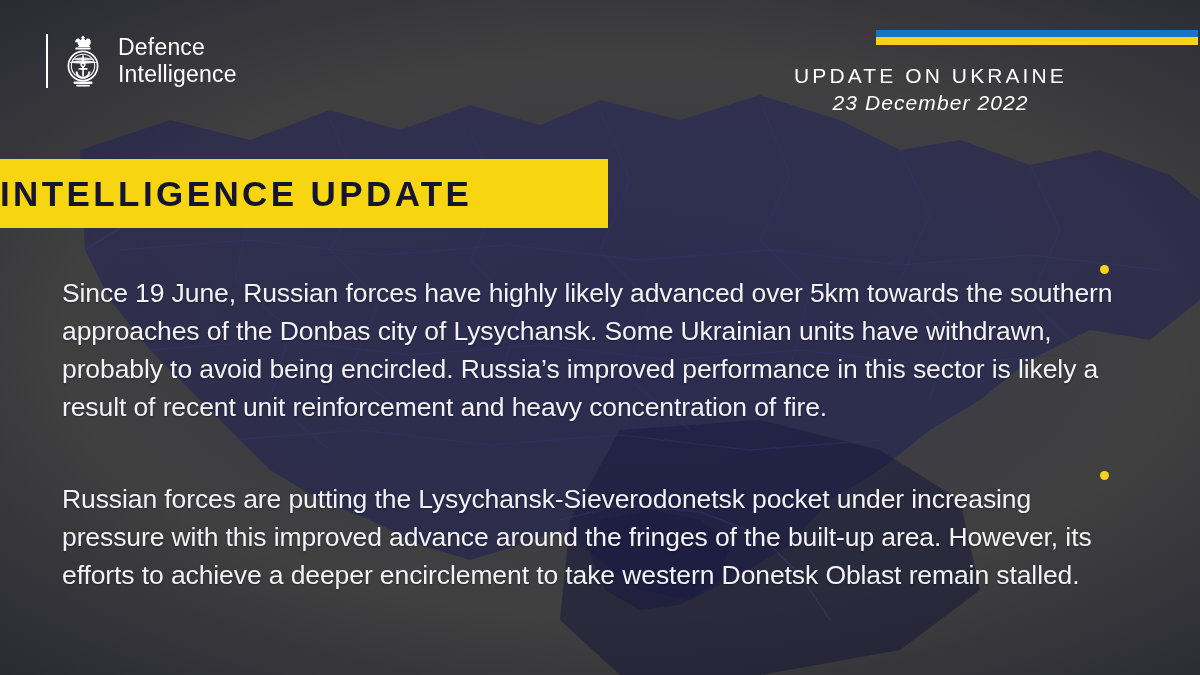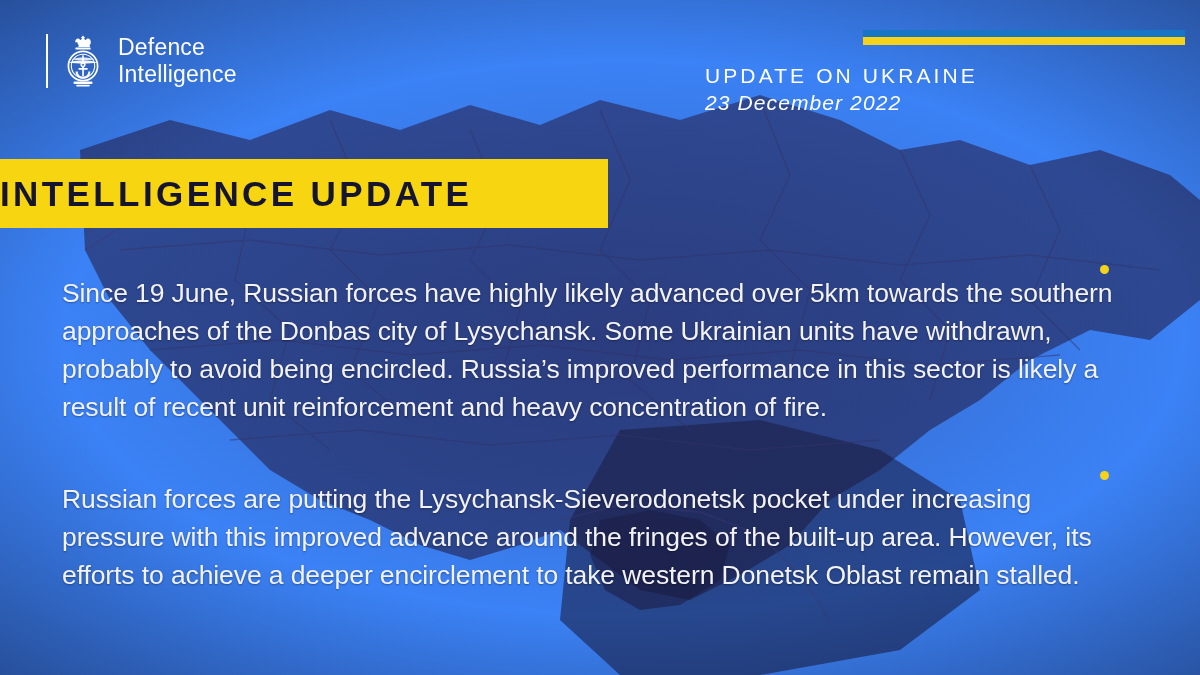"Defence" #poster { background: #3b82f6 -> #404040 }
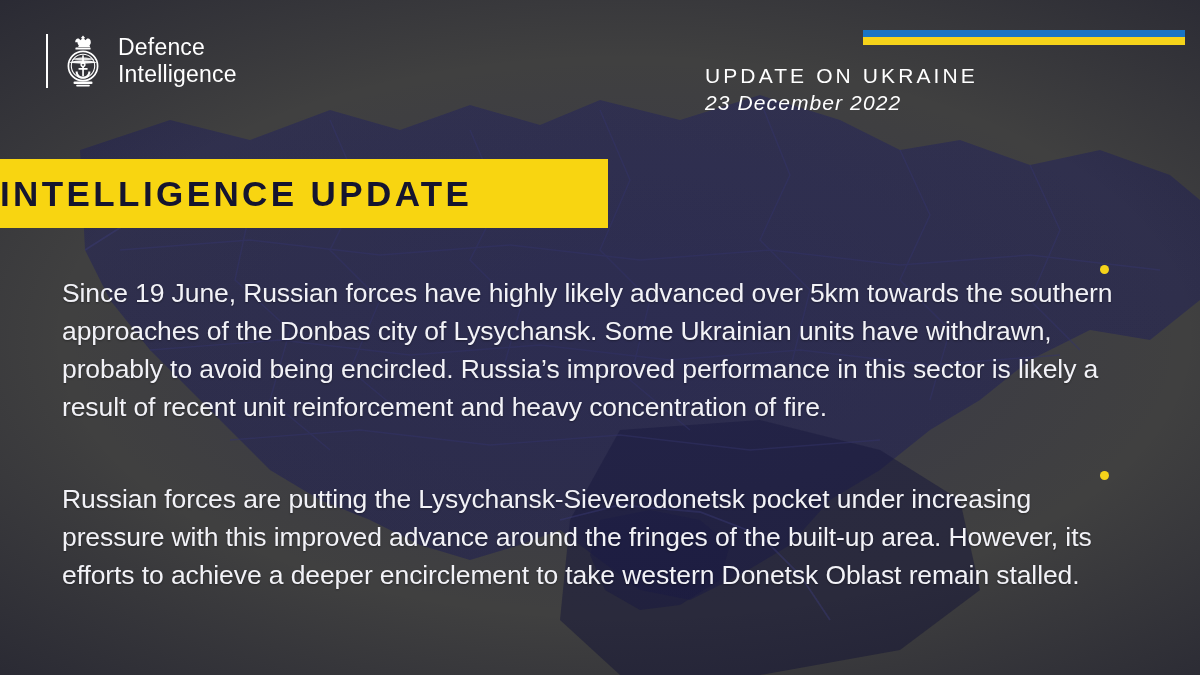"UPDATE ON UKRAINE" #header-right { right: 15px -> 2px; text-align: left -> center }
